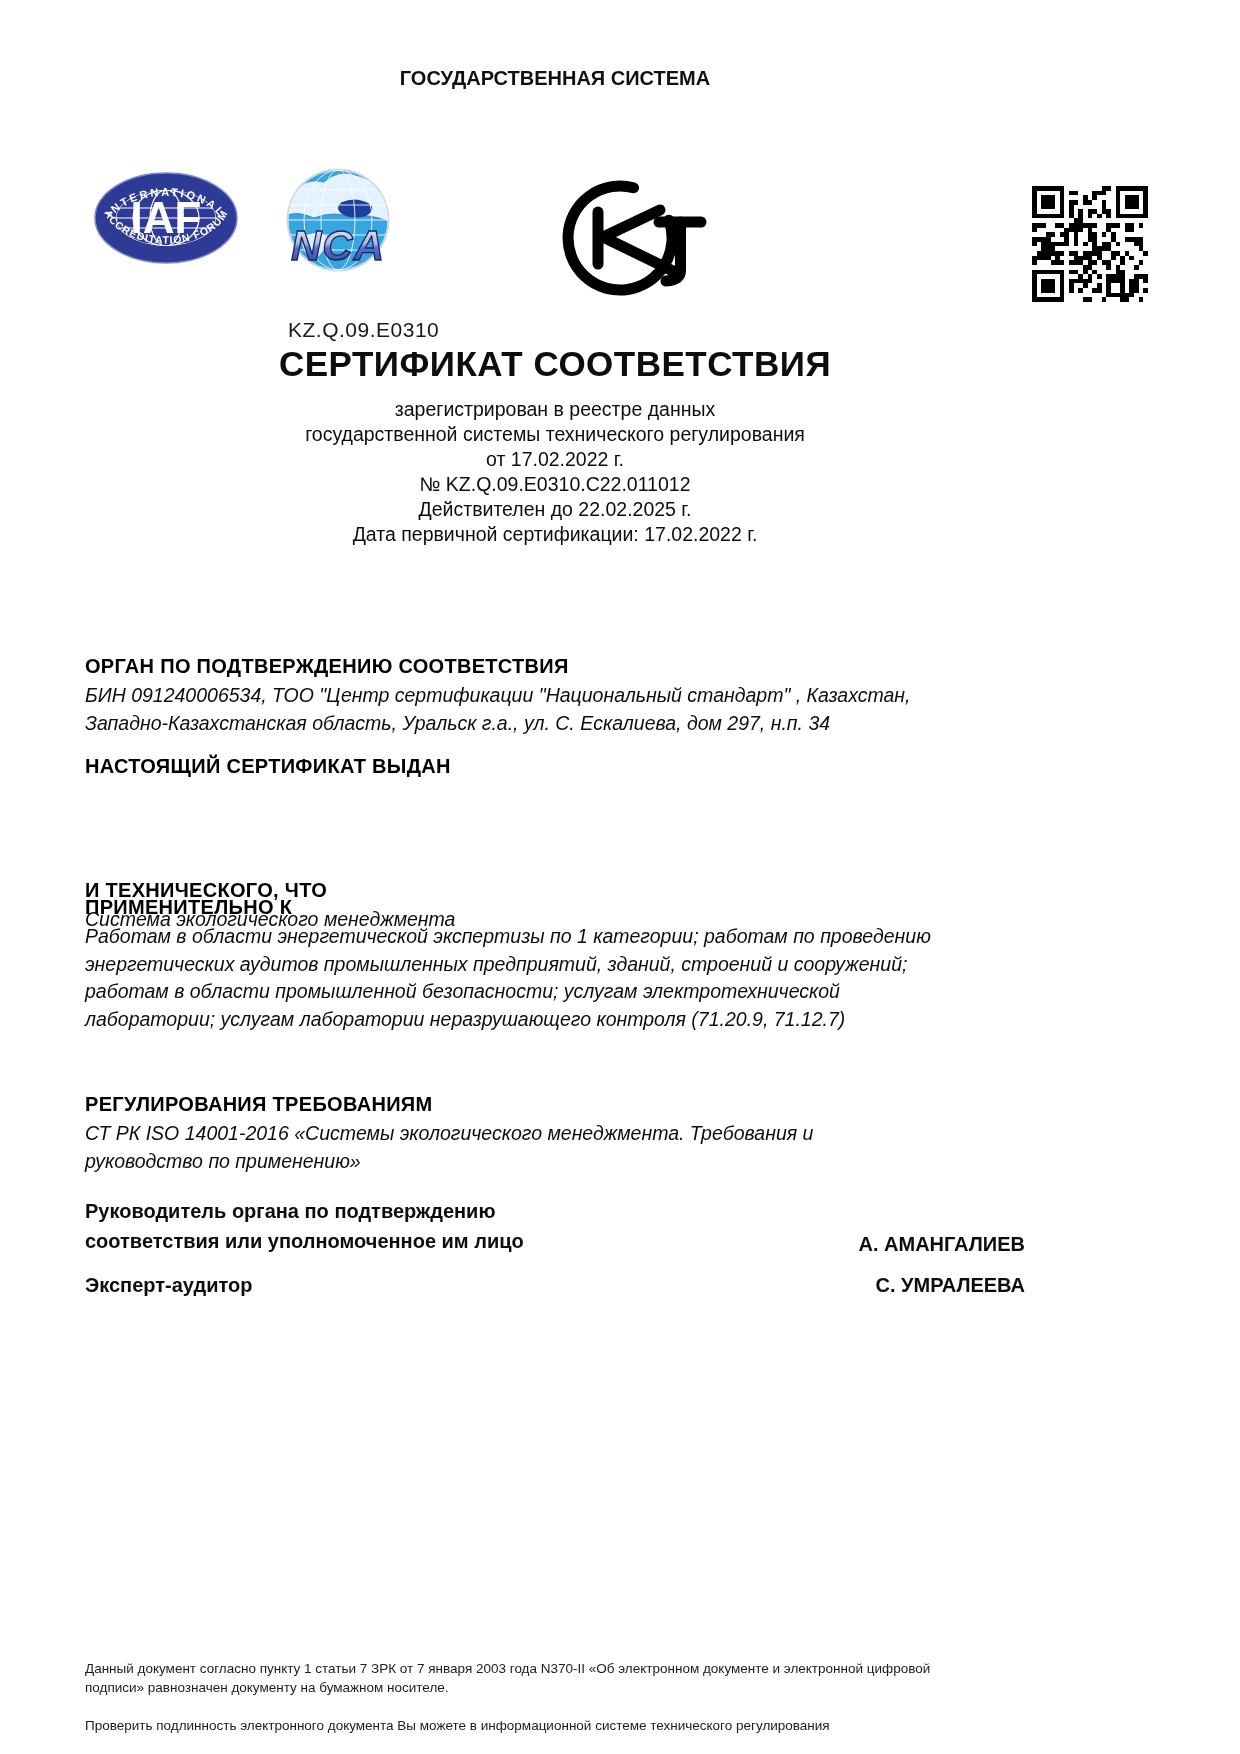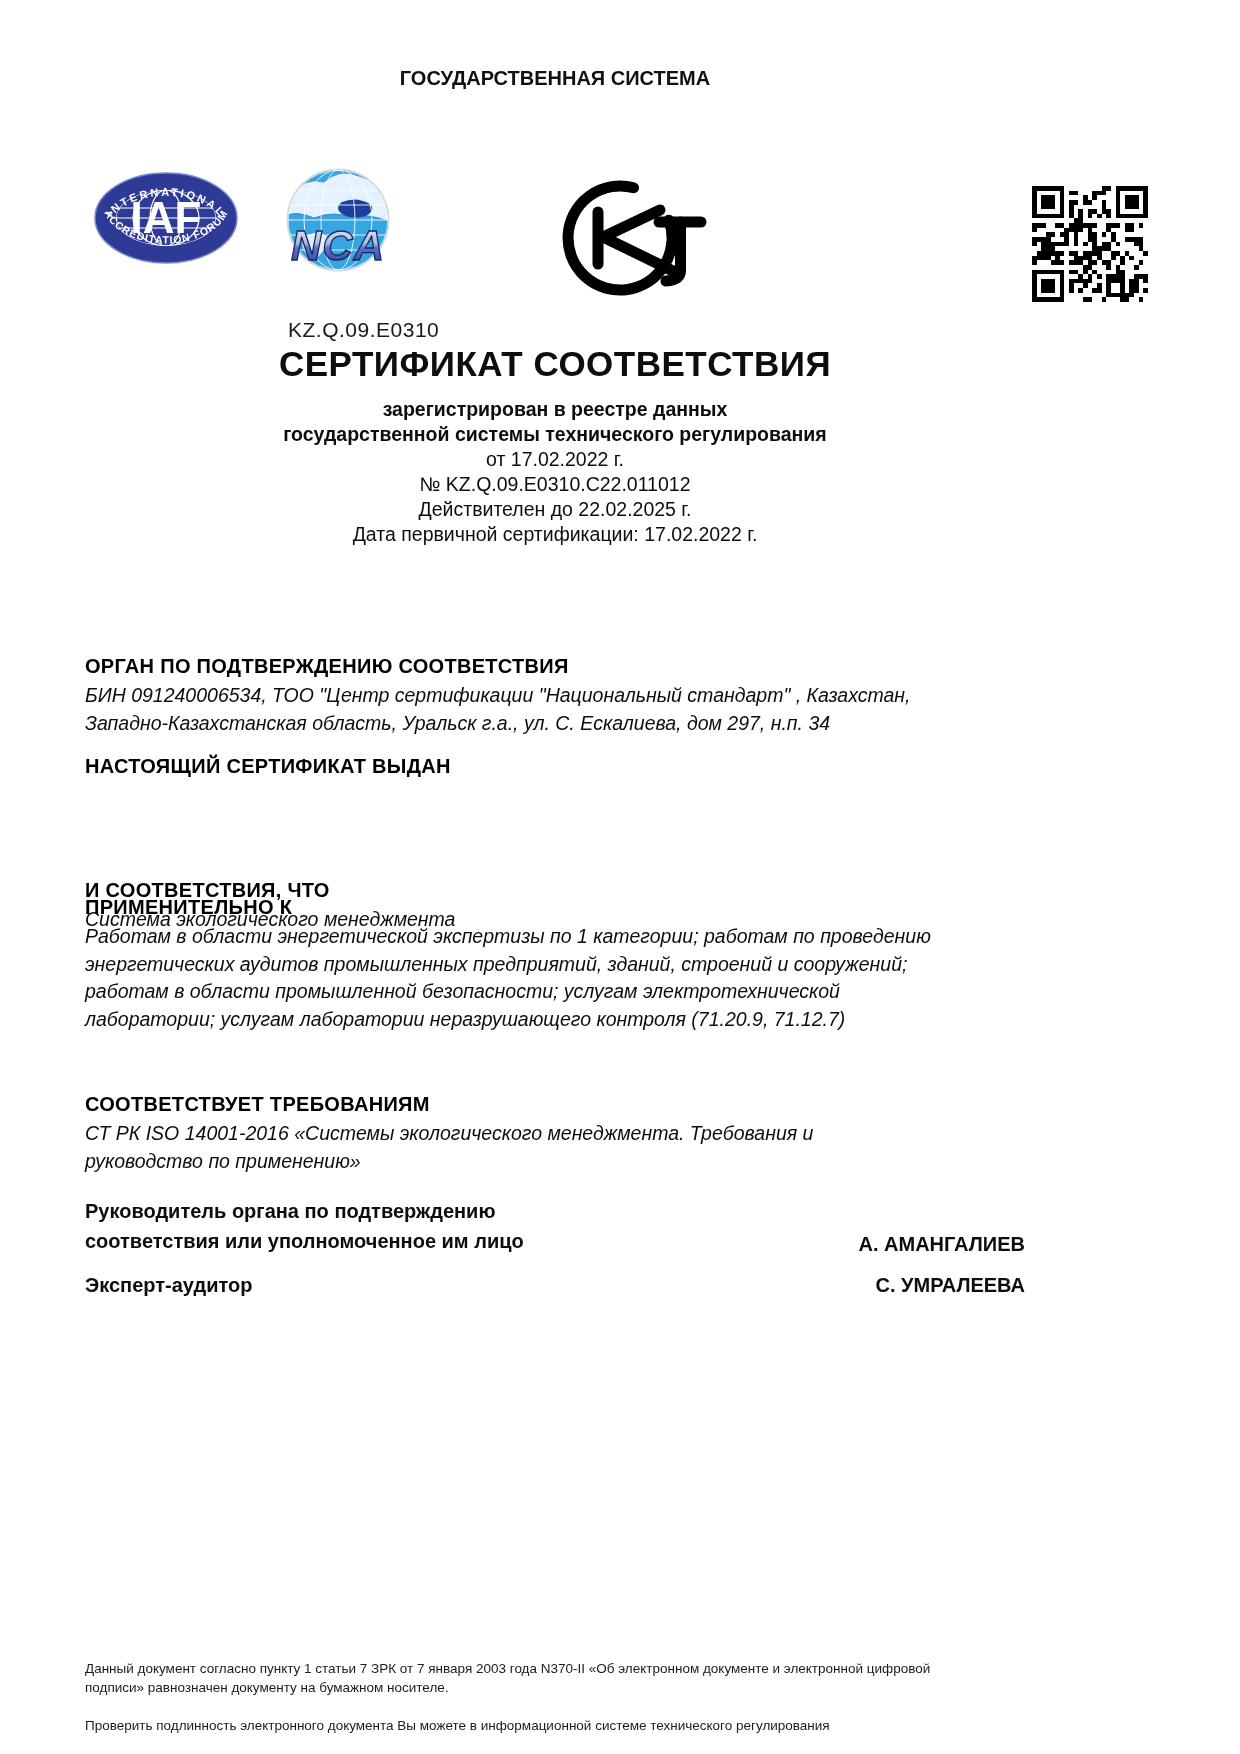"зарегистрирован в реестре данных" .reg .b { font-weight: bold -> normal }
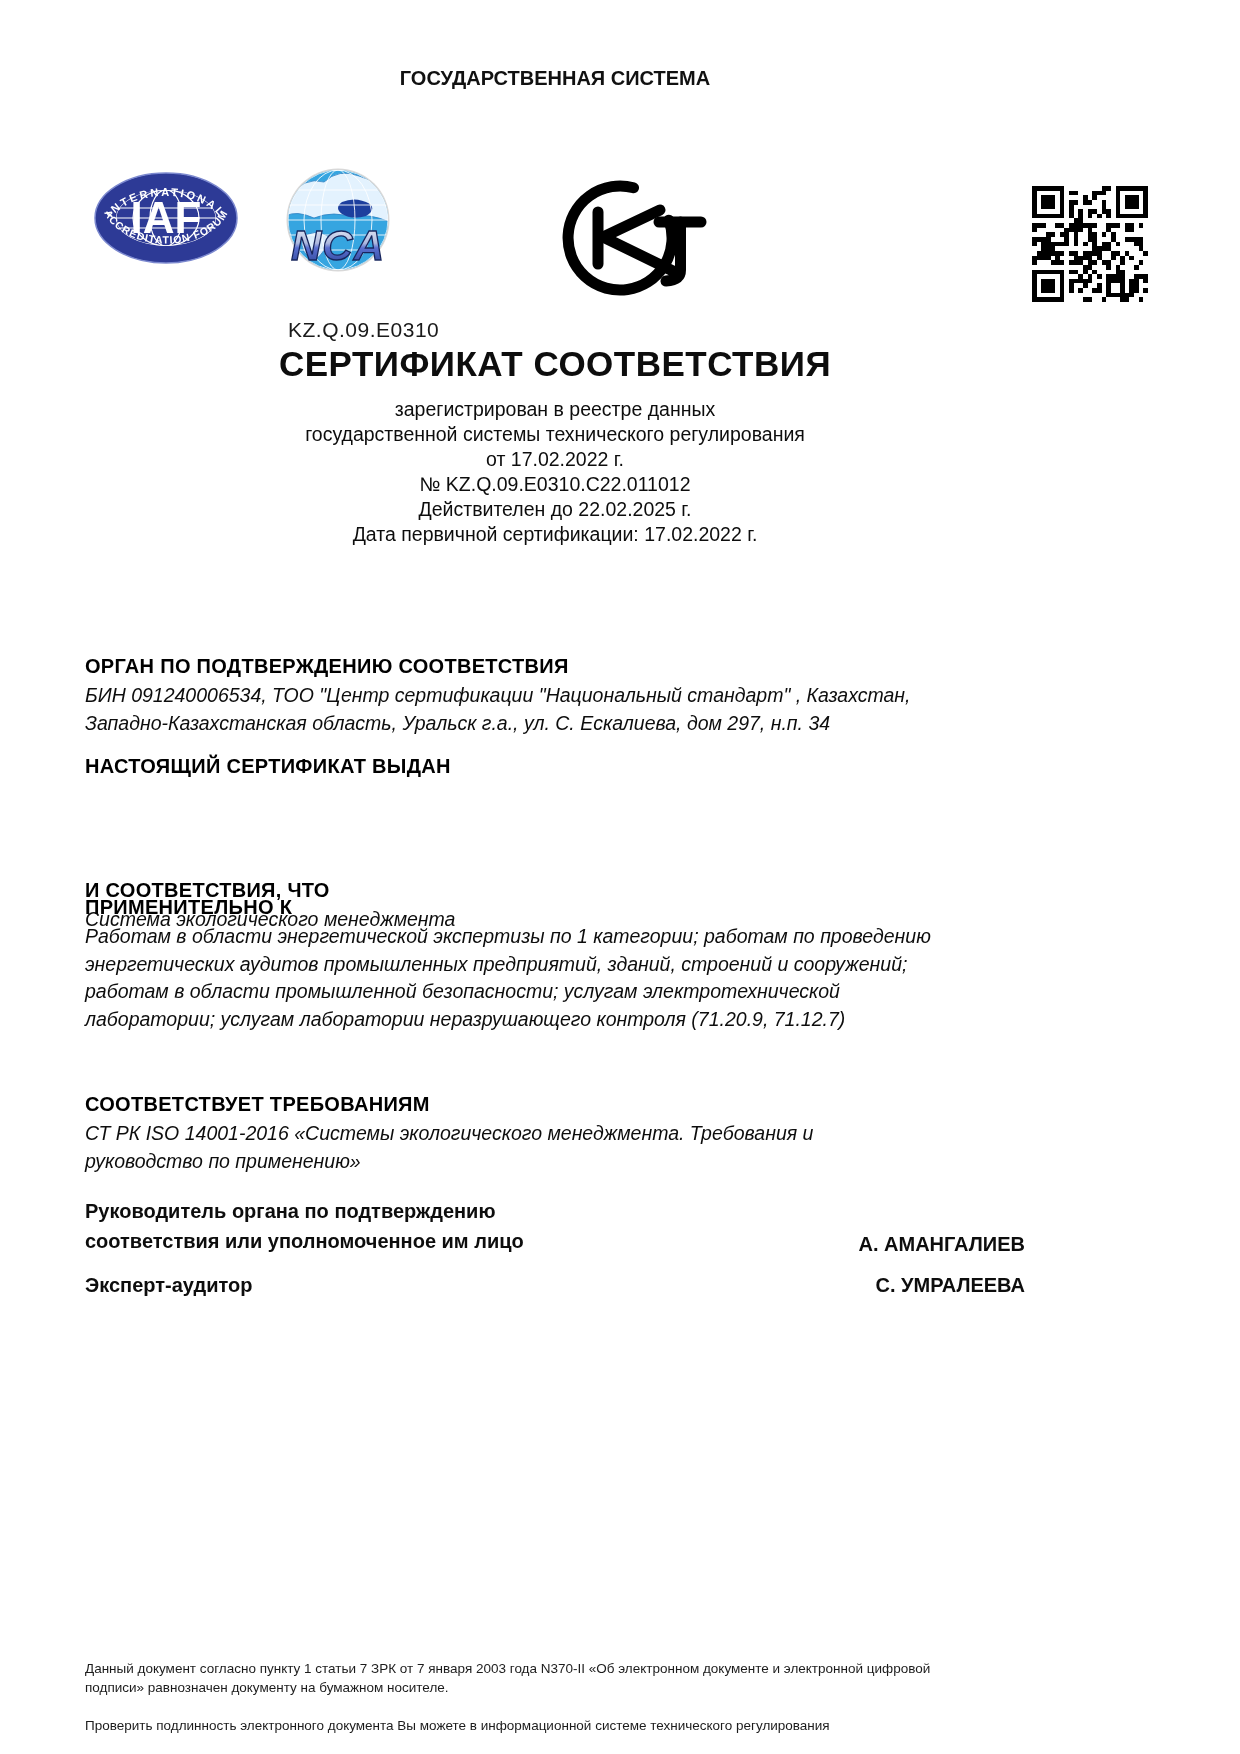"И СООТВЕТСТВИЯ, ЧТО" div.sec-h { text: СООТВЕТСТВИЯ -> ТЕХНИЧЕСКОГО }
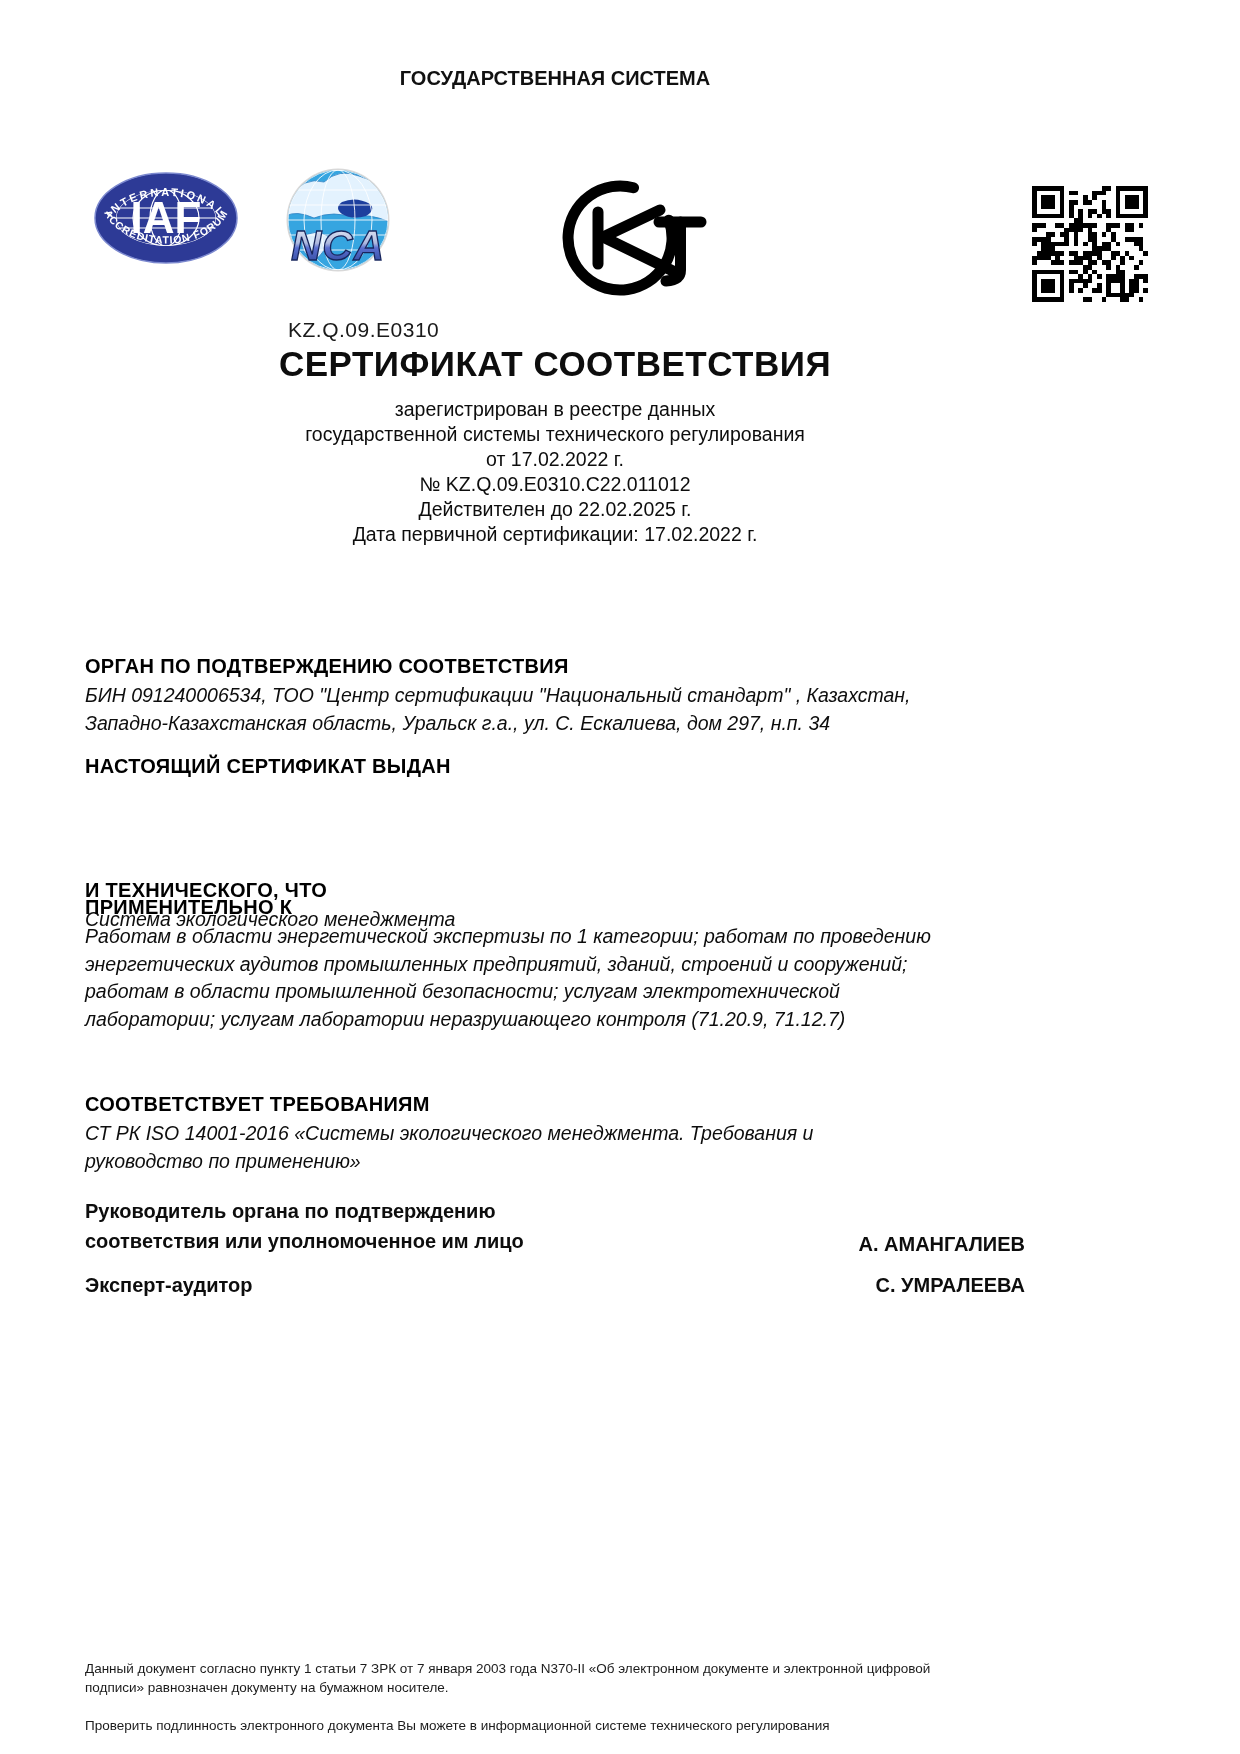"СООТВЕТСТВУЕТ ТРЕБОВАНИЯМ" div.sec-h { text: СООТВЕТСТВУЕТ -> РЕГУЛИРОВАНИЯ }
